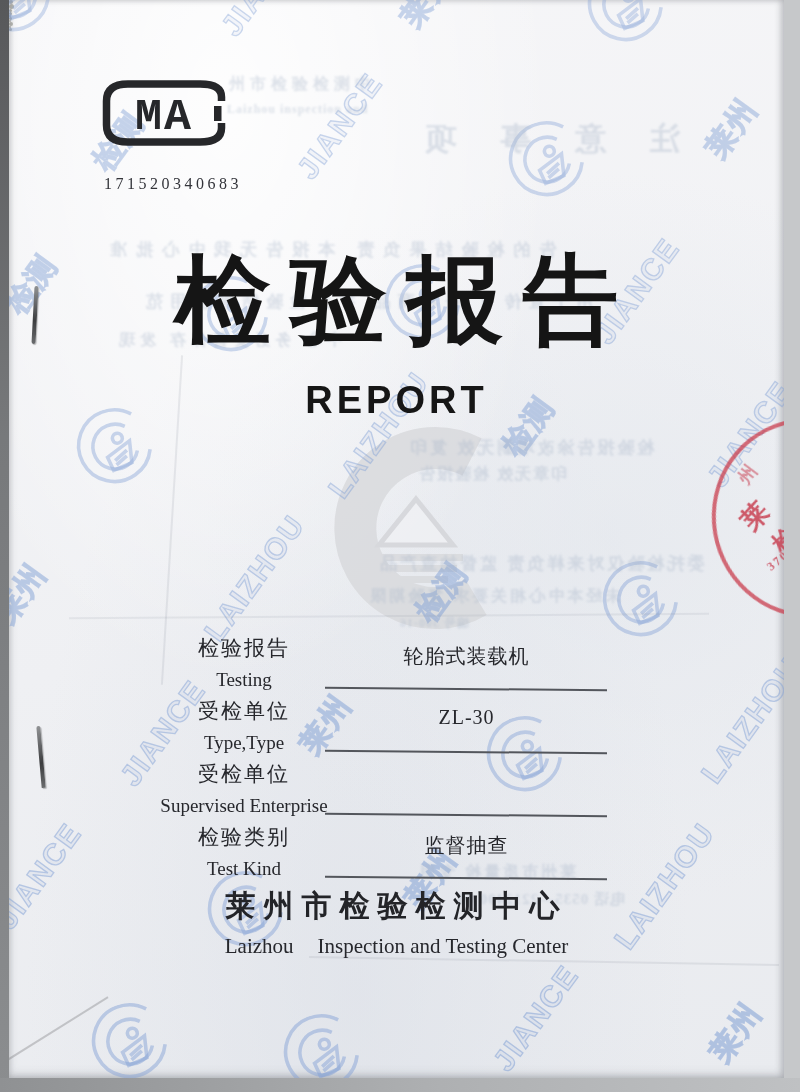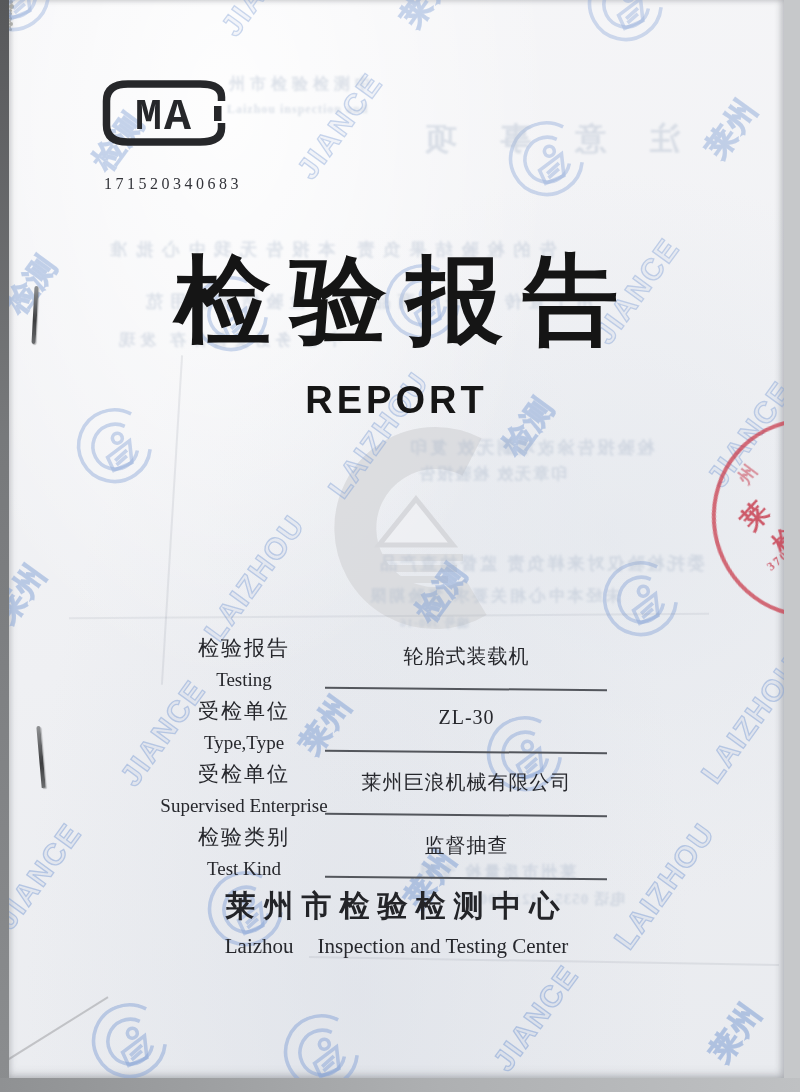"莱州巨浪机械有限公司" div.fval { html: <div>莱州巨浪机械有限公司</div> -> none }
